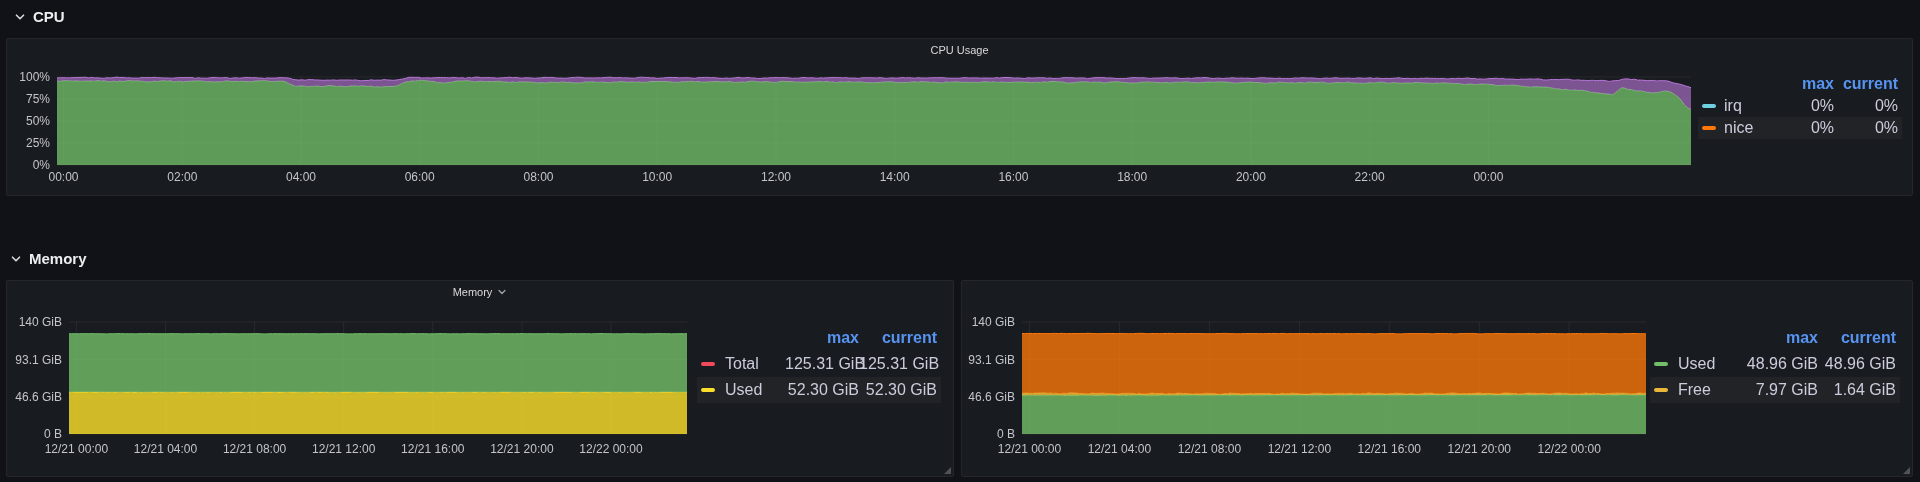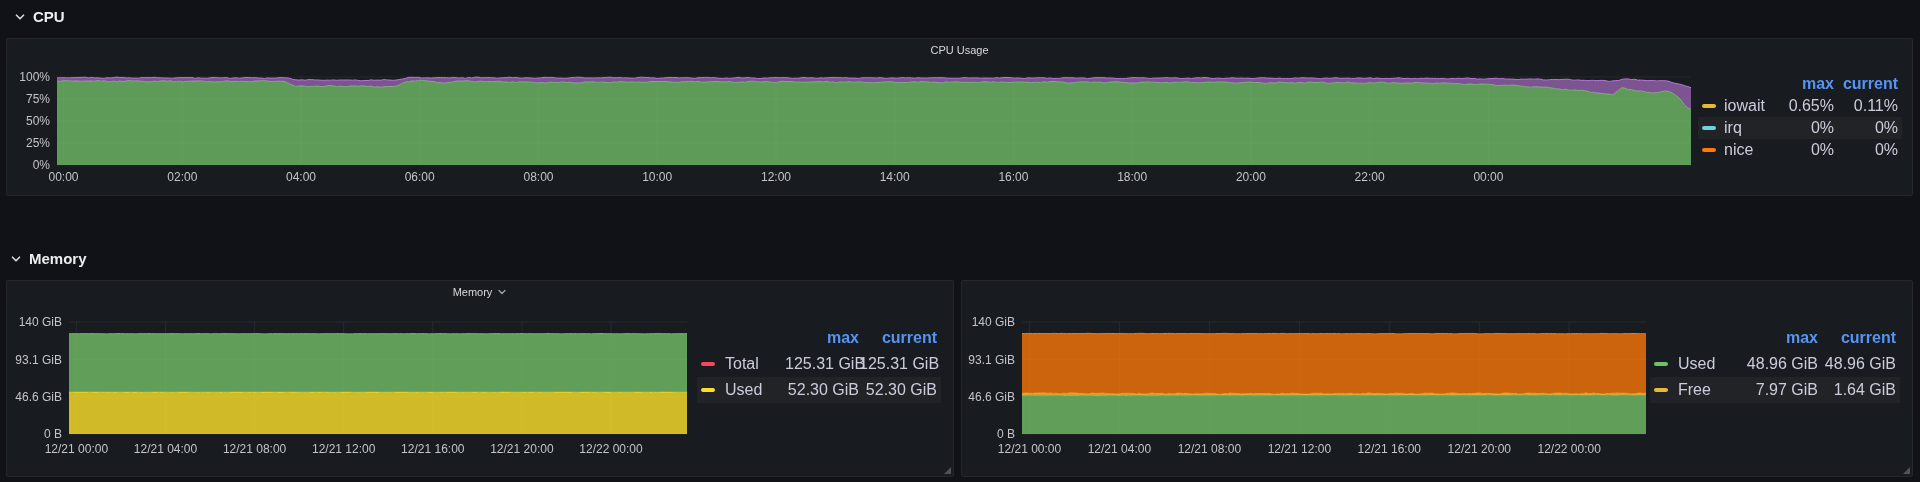"iowait" div.lrow { html: <div> <span> <span></span> </span> <span>iowait</span> <span>0.65%</span> <span>0.11%</span> </div> -> none }
